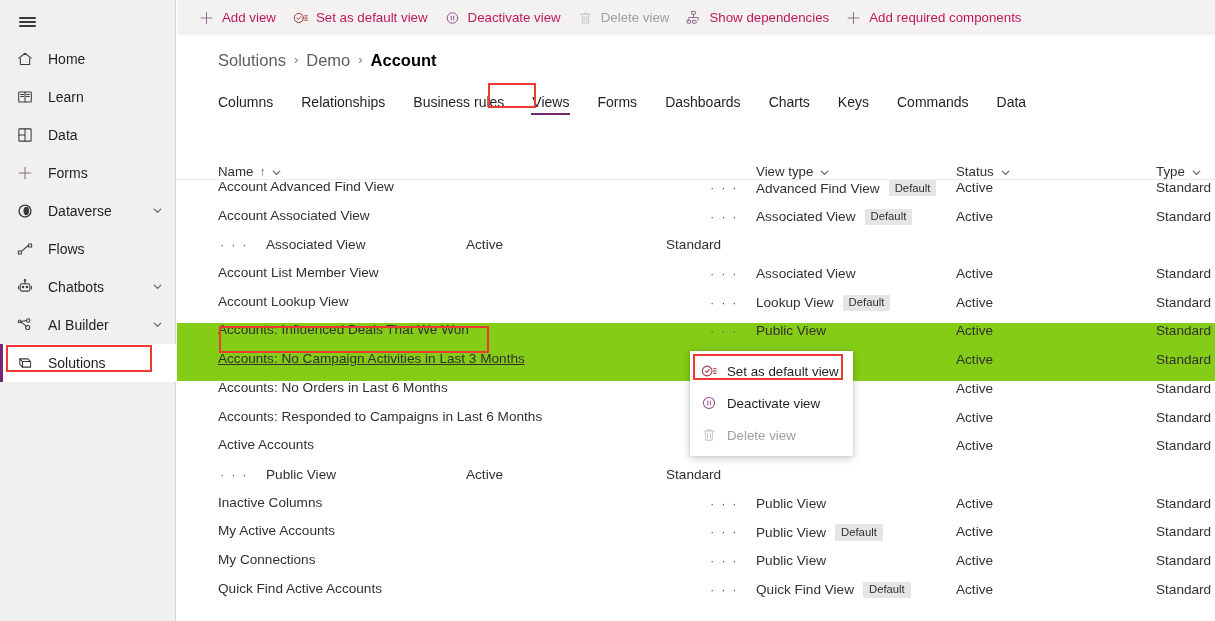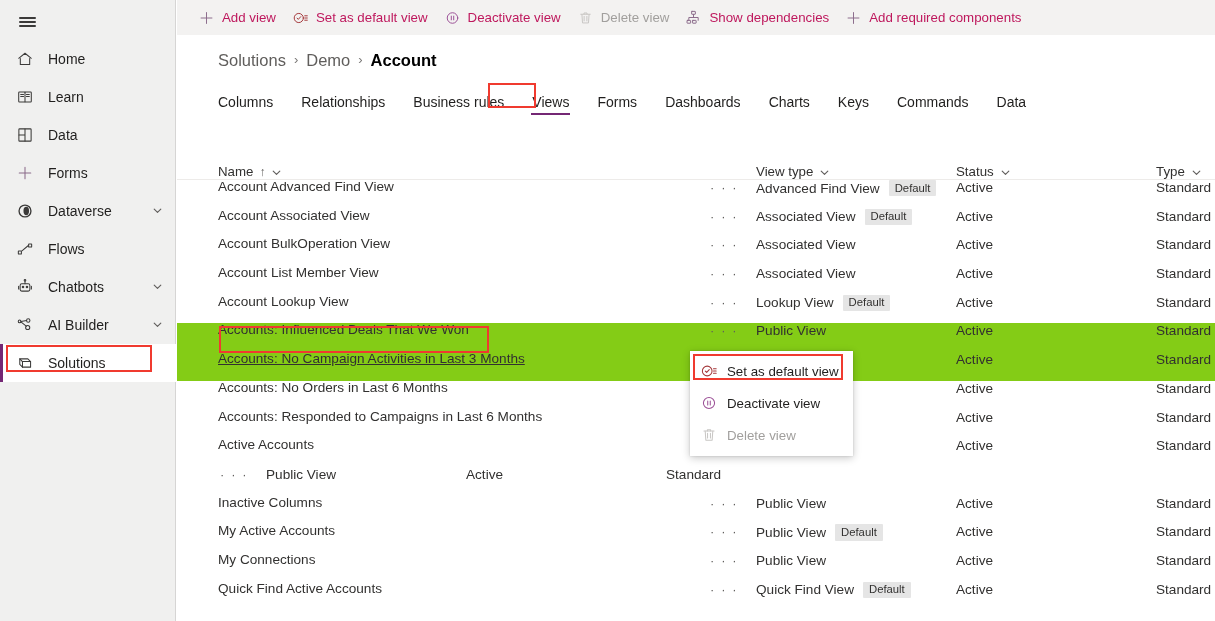"Account BulkOperation View" div.cell { html: <div> <span>Account BulkOperation View</span> </div> -> none }
